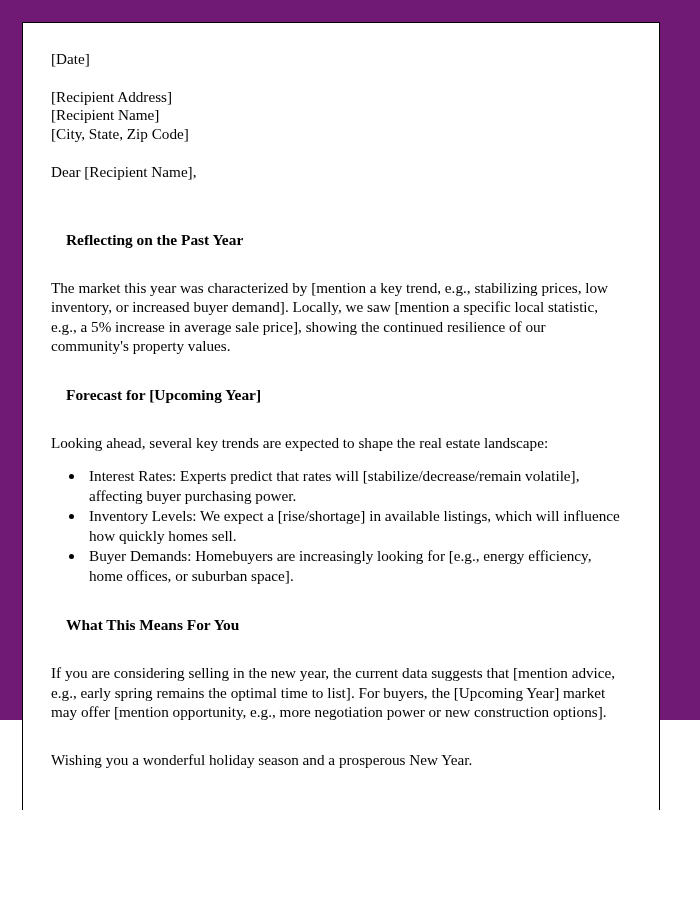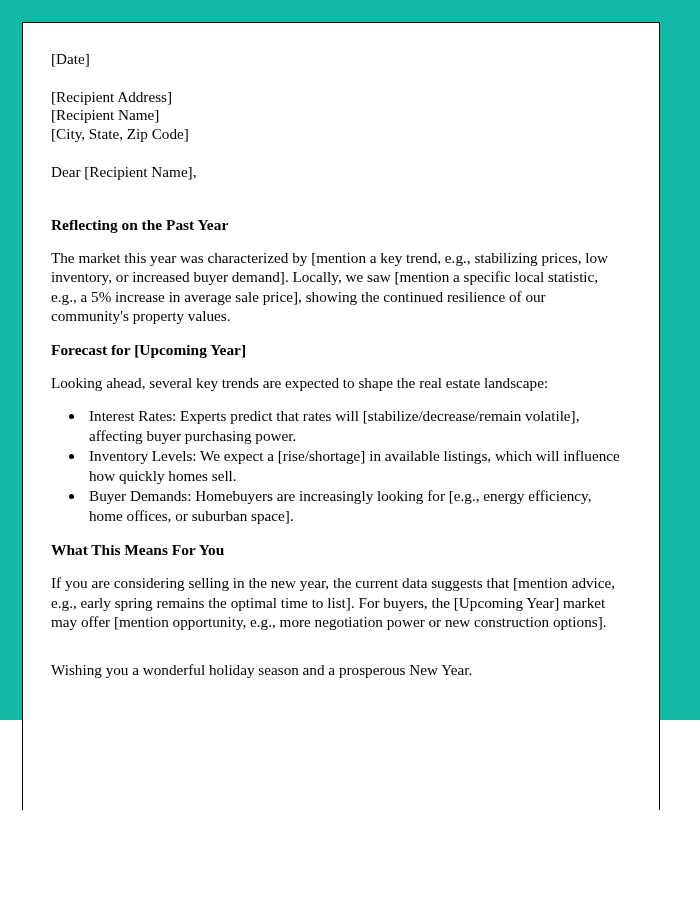"[Date]" .page { background: #14b8a6 -> #701a75 }
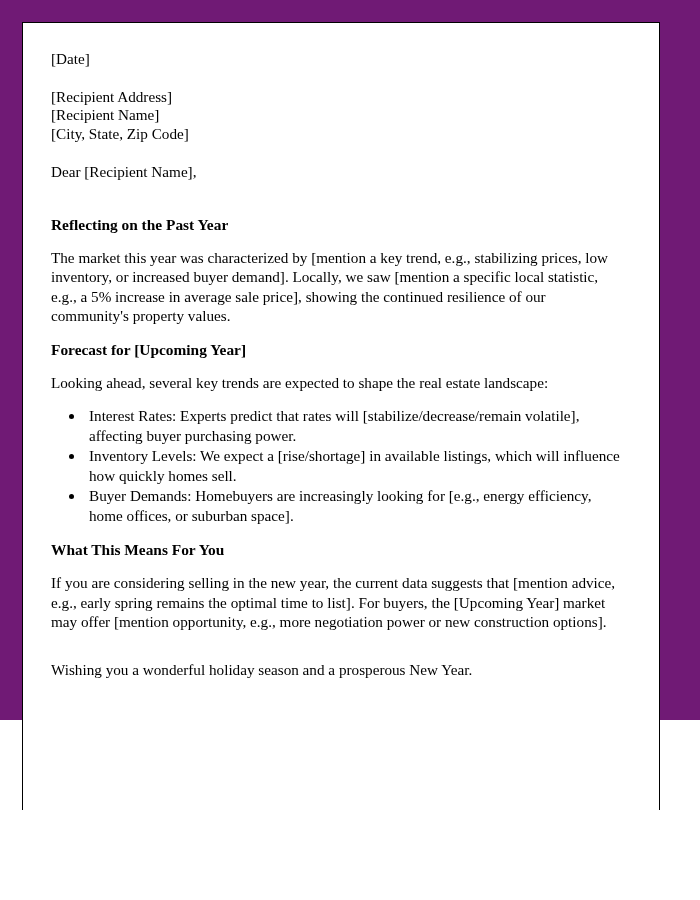"Reflecting on the Past Year" h2.heading { margin: 0 -> 15px }
